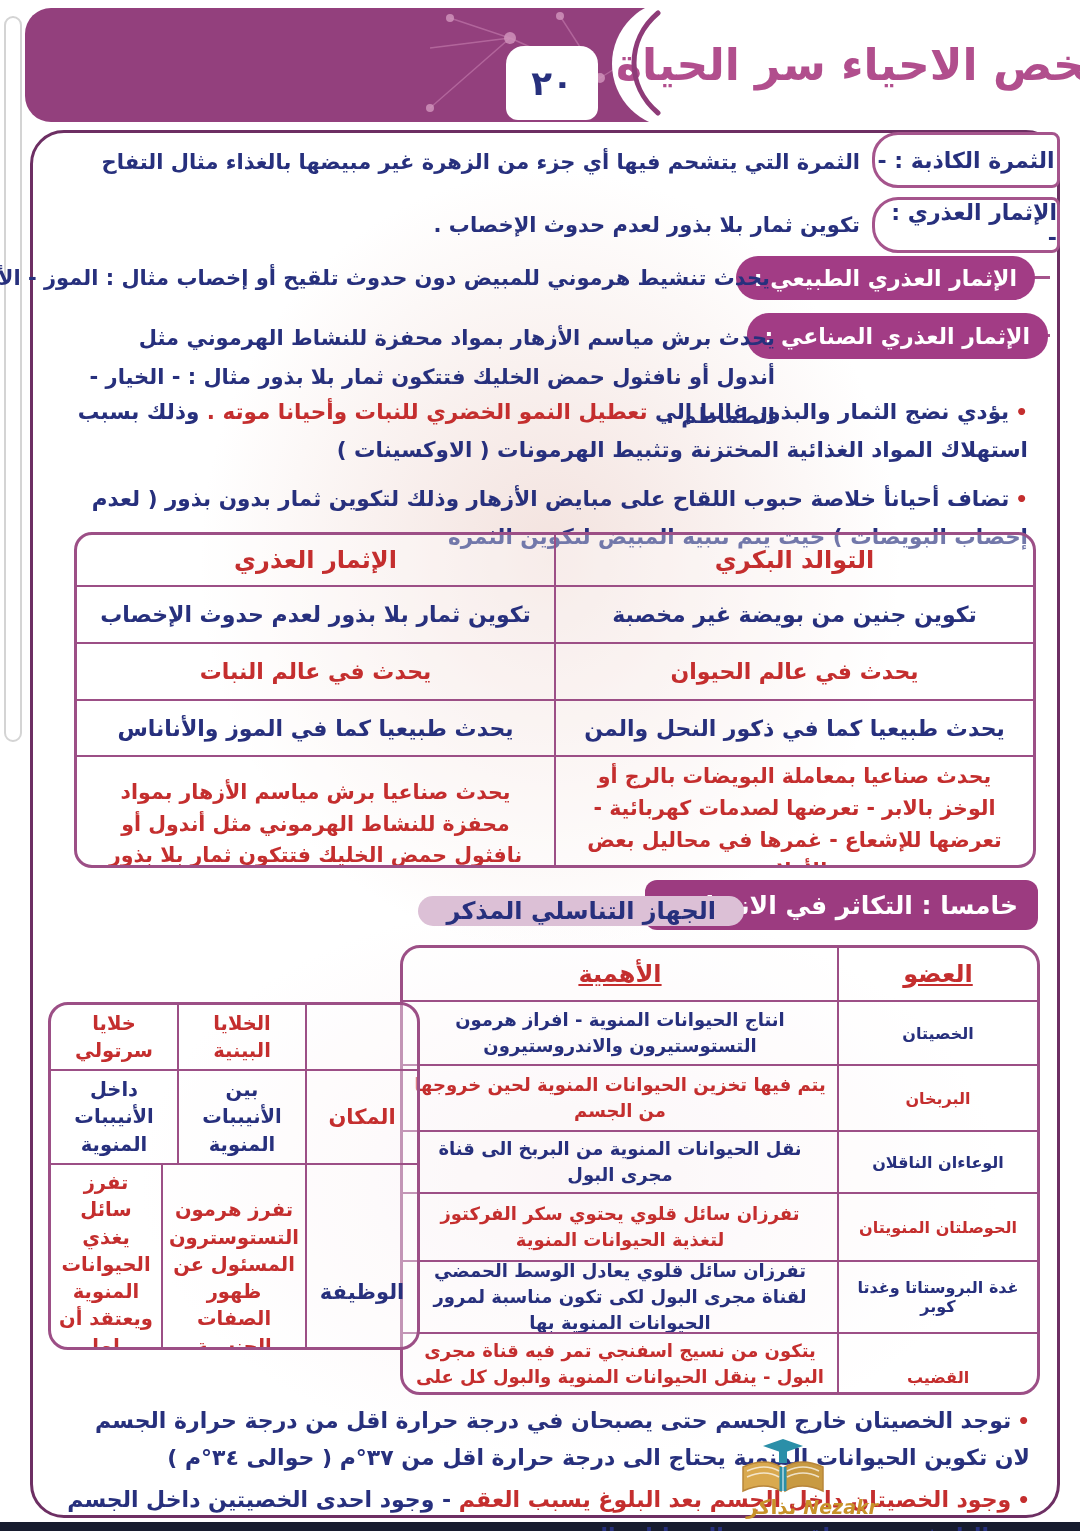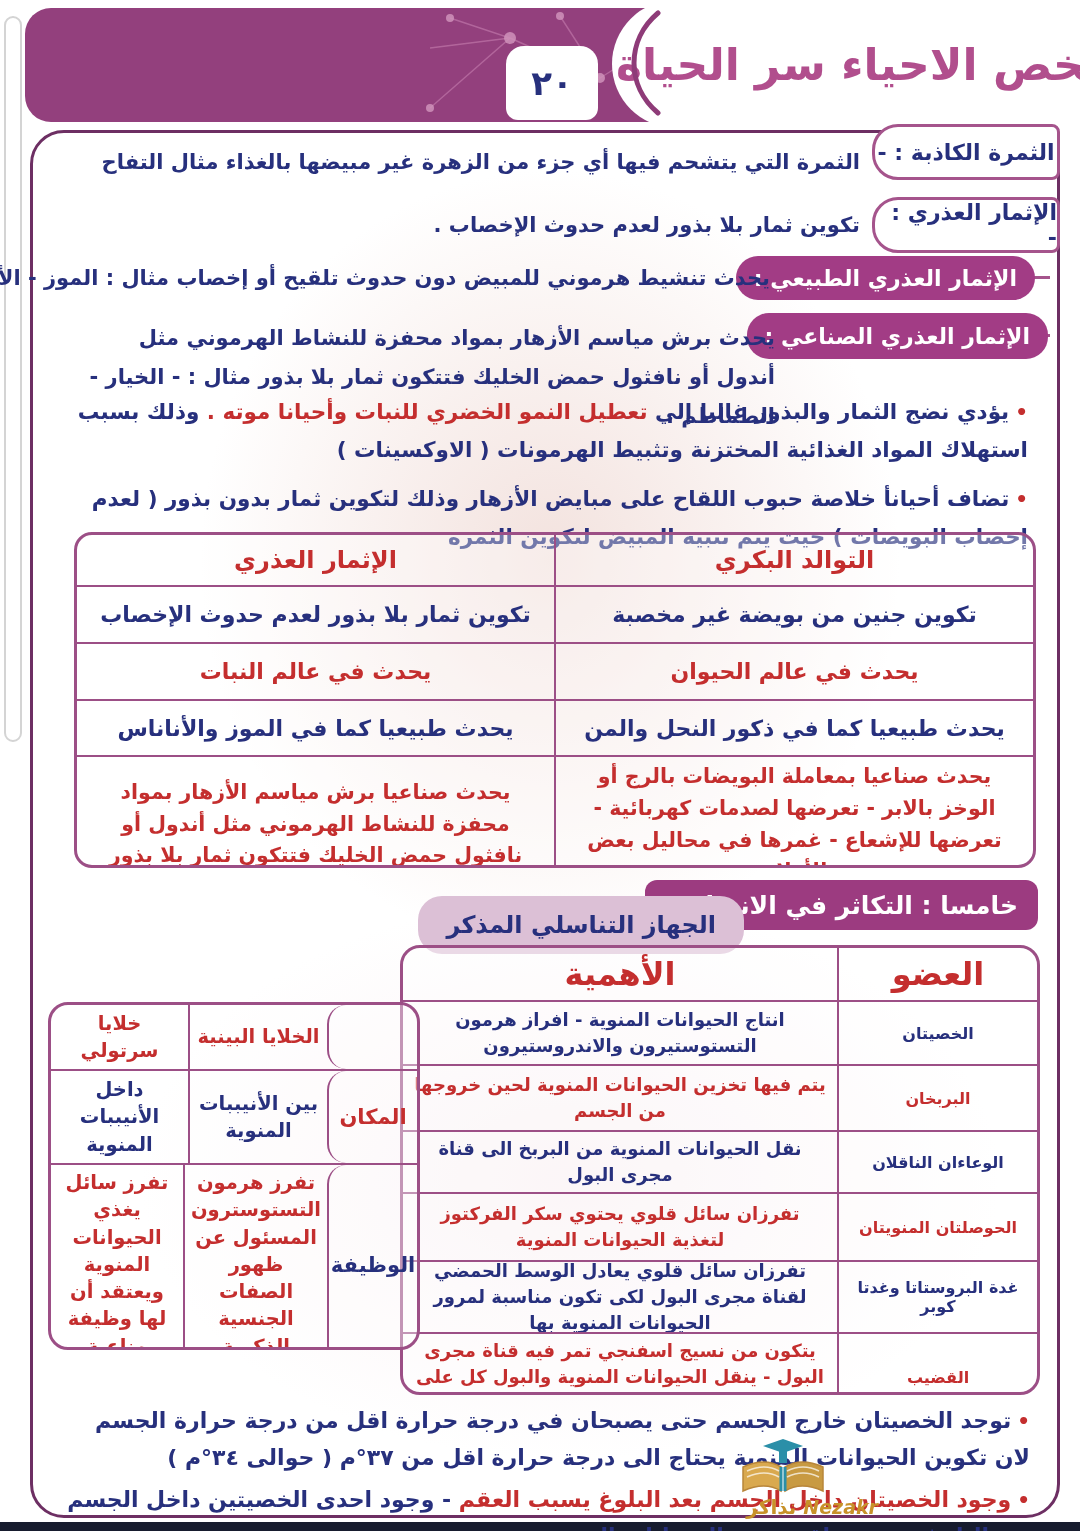"الثمرة الكاذبة : -" div.abs { top: 124px -> 132px }
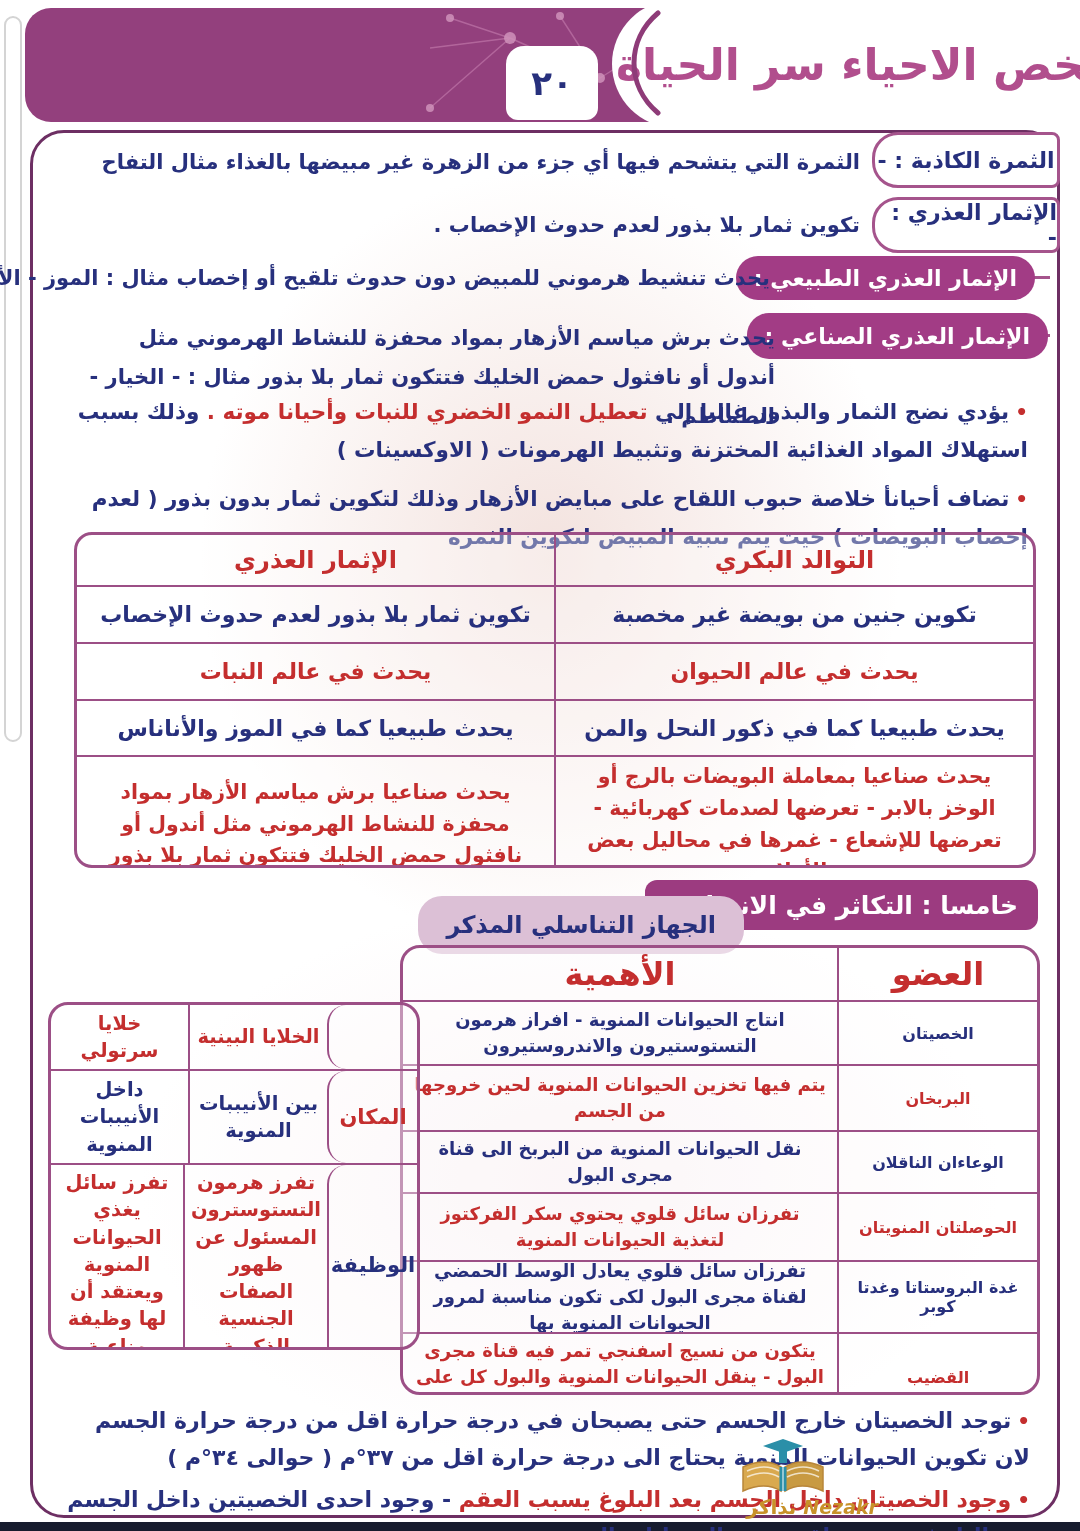"الجهاز التناسلي المذكر" .sec5-sub { height: 58px -> 30px }
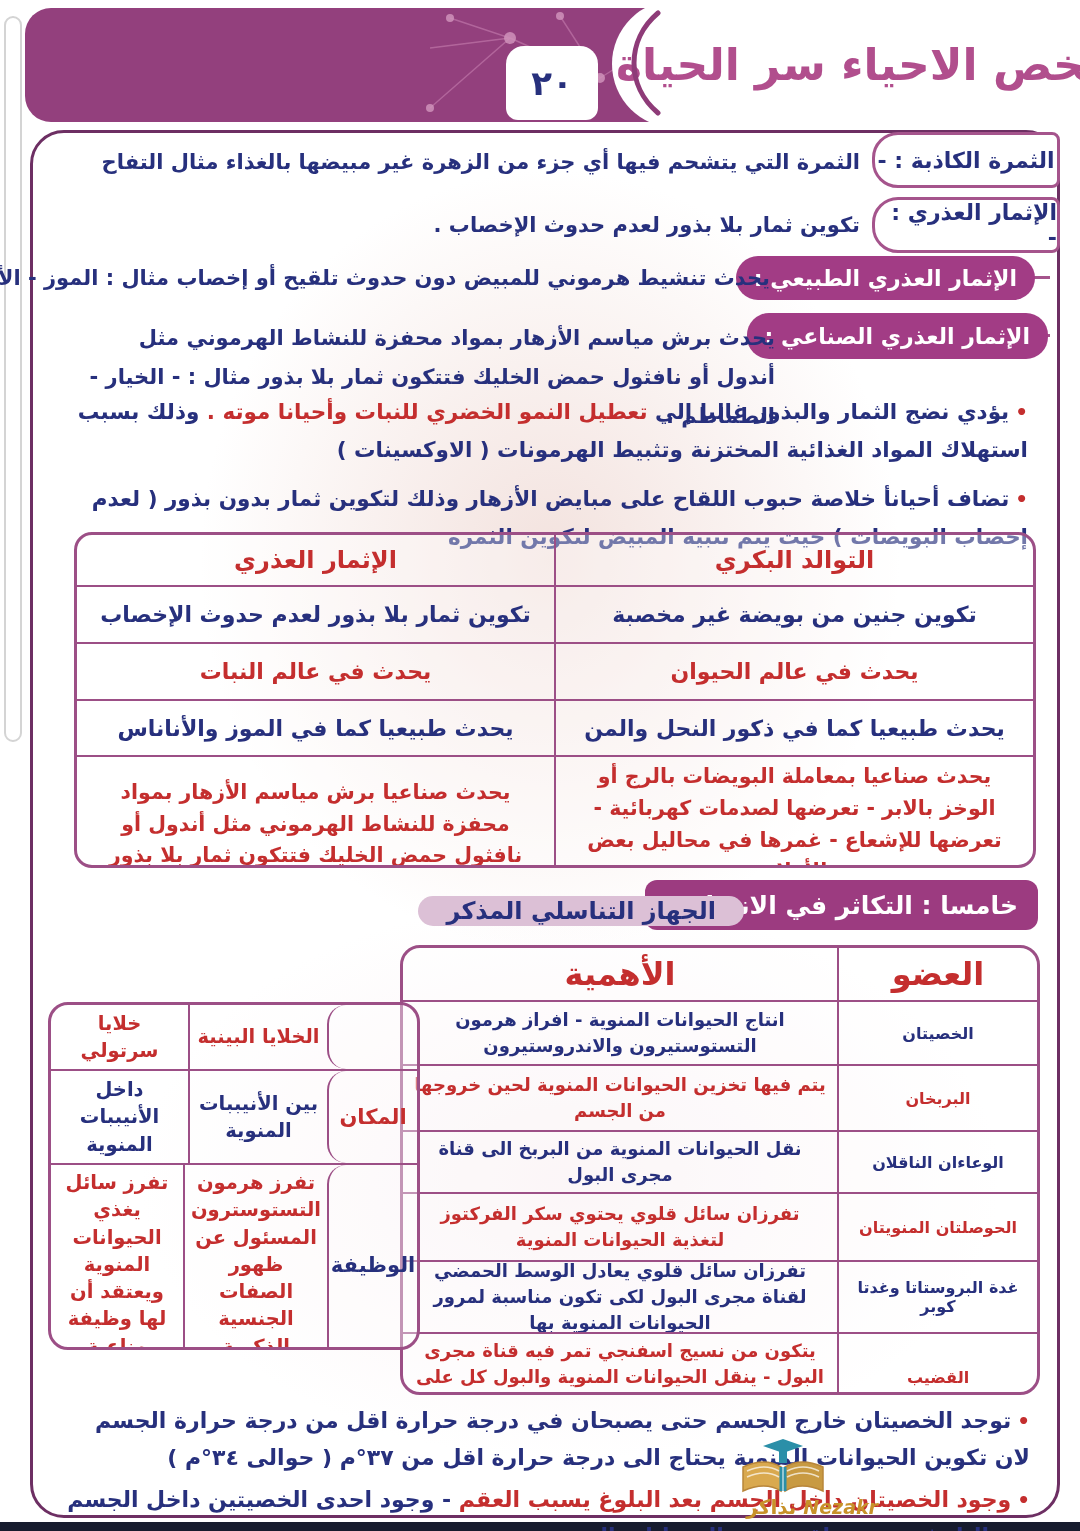"الأهمية" .o-head .o-organ,.o-head .o-imp { font-size: 32px -> 24px; text-decoration: none -> underline }
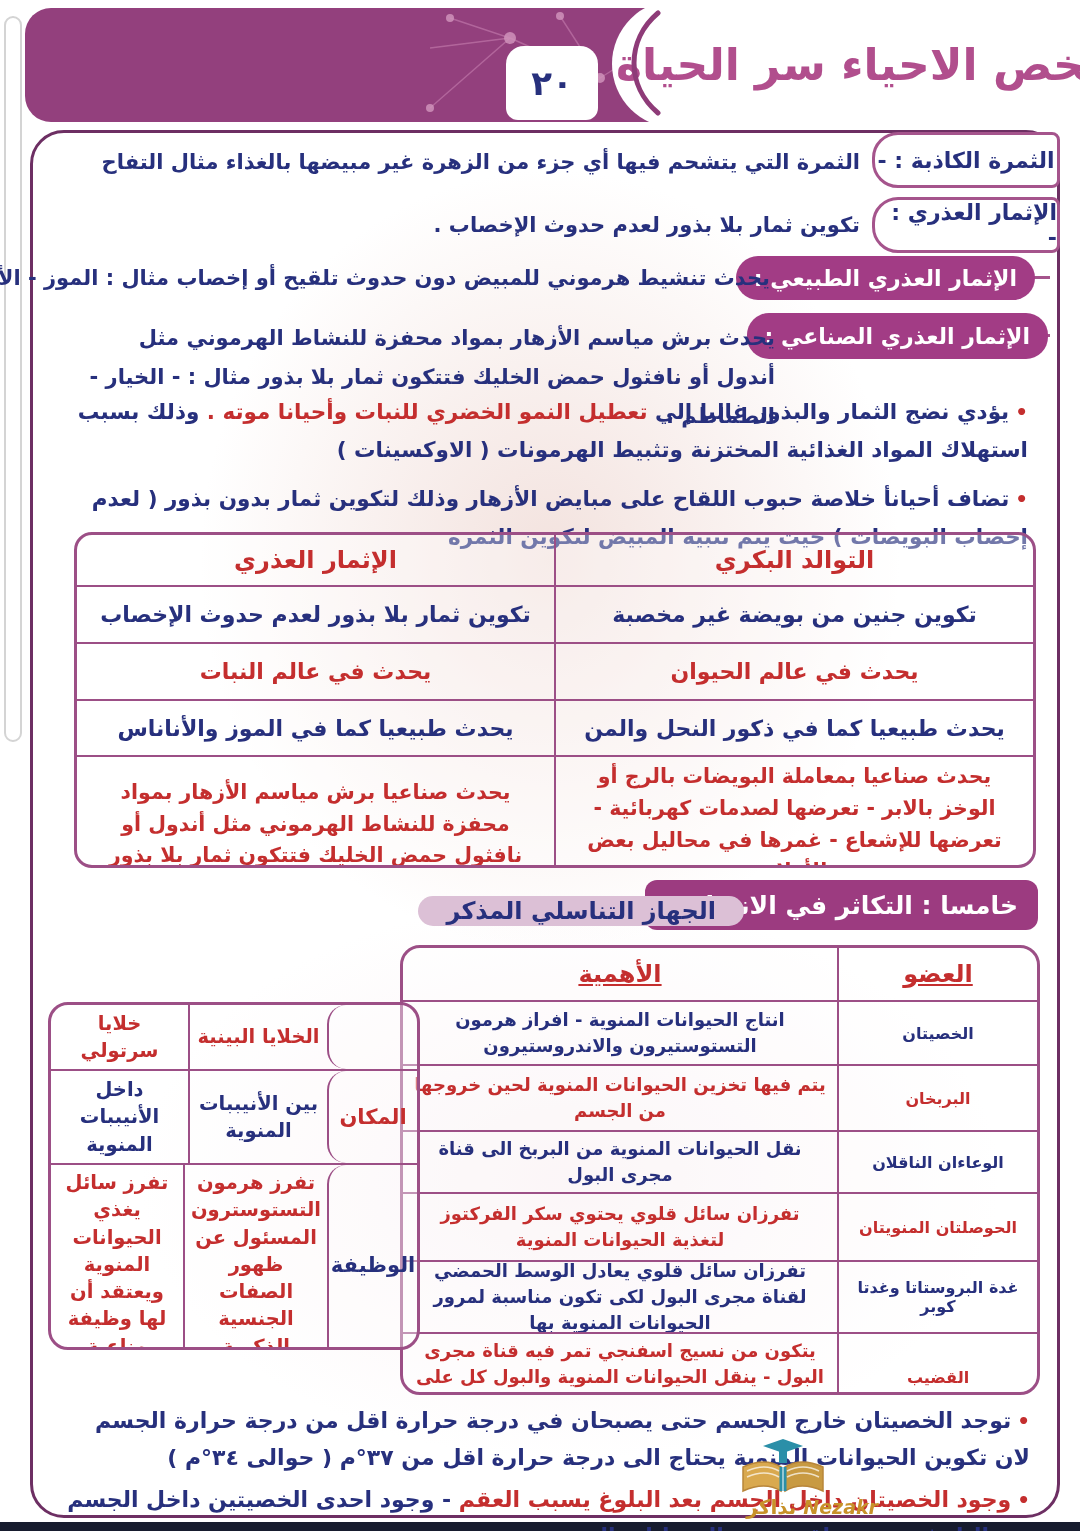"المكان" .c-label { border-radius: 19px -> none; width: 90px -> 112px }
